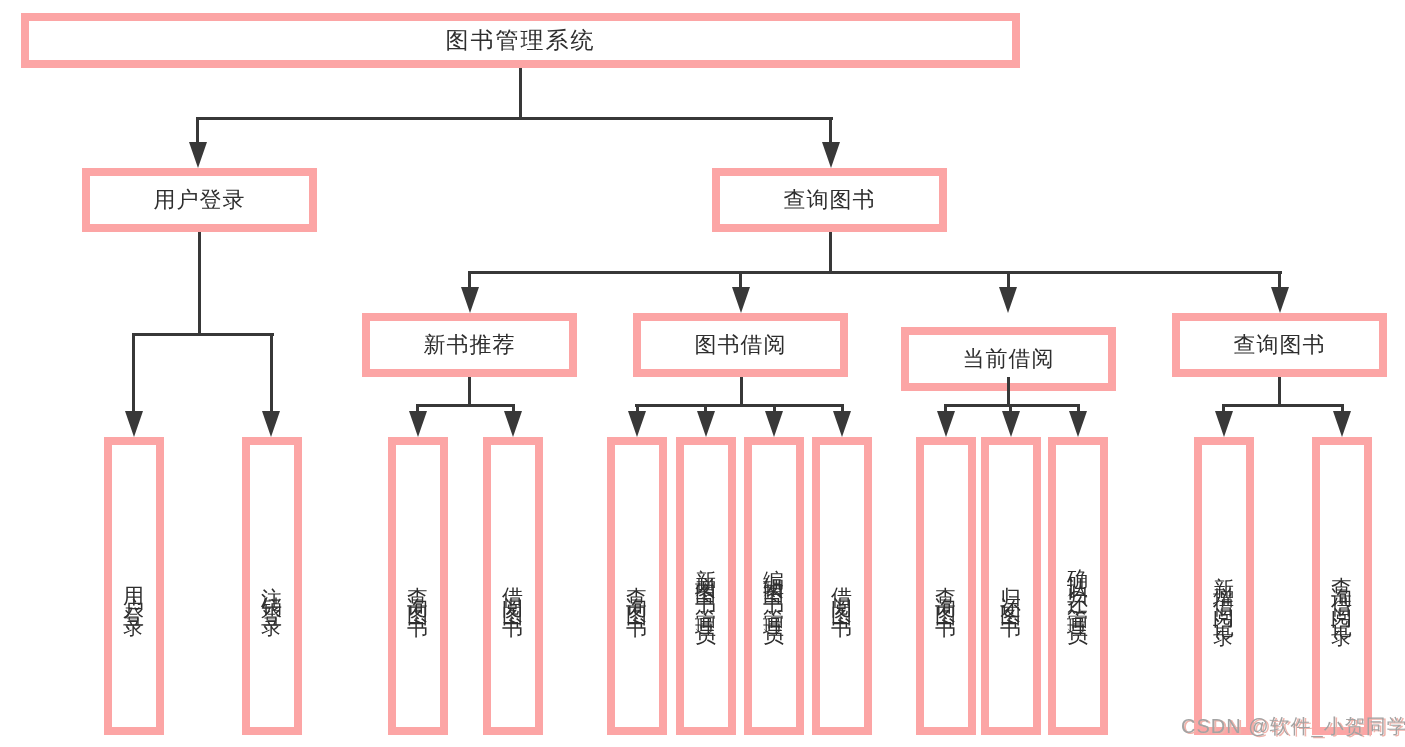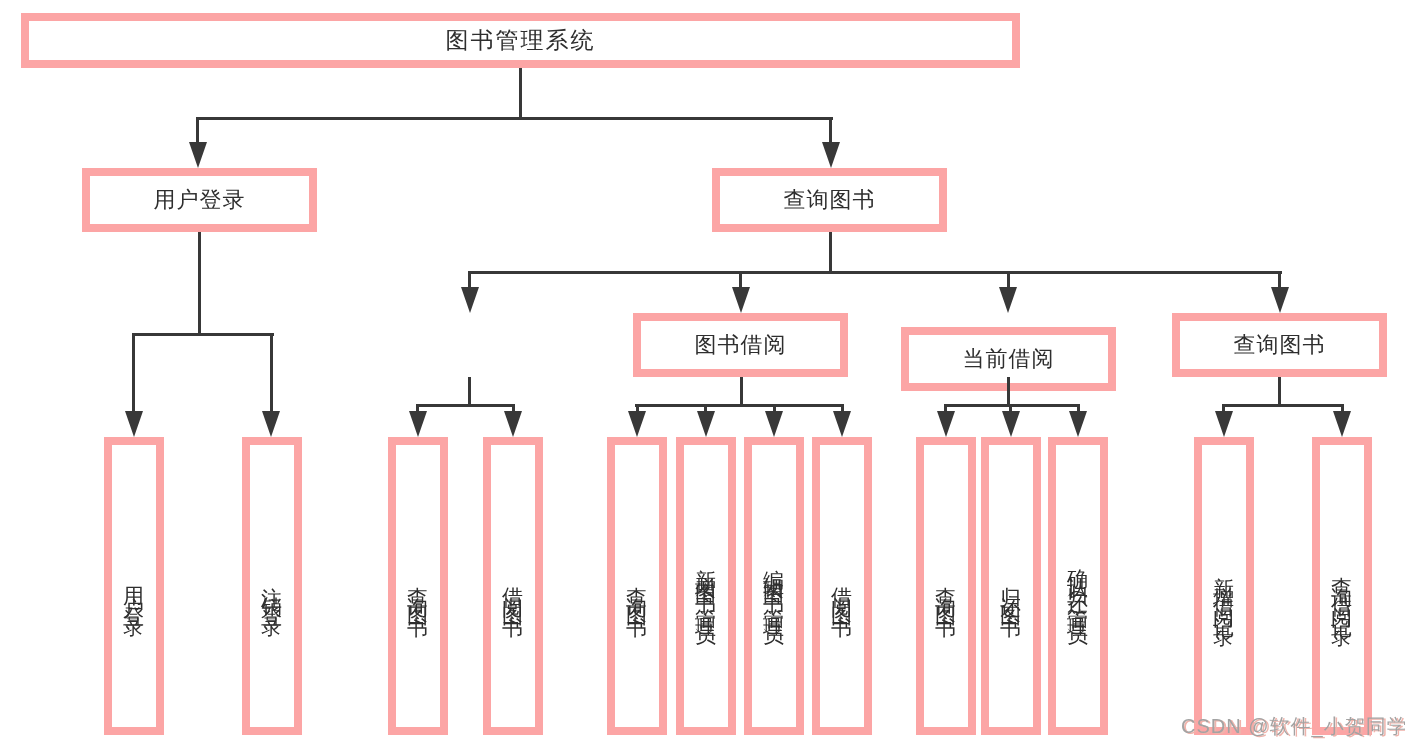"新书推荐" div.box { html: none -> <div>新书推荐</div> }
